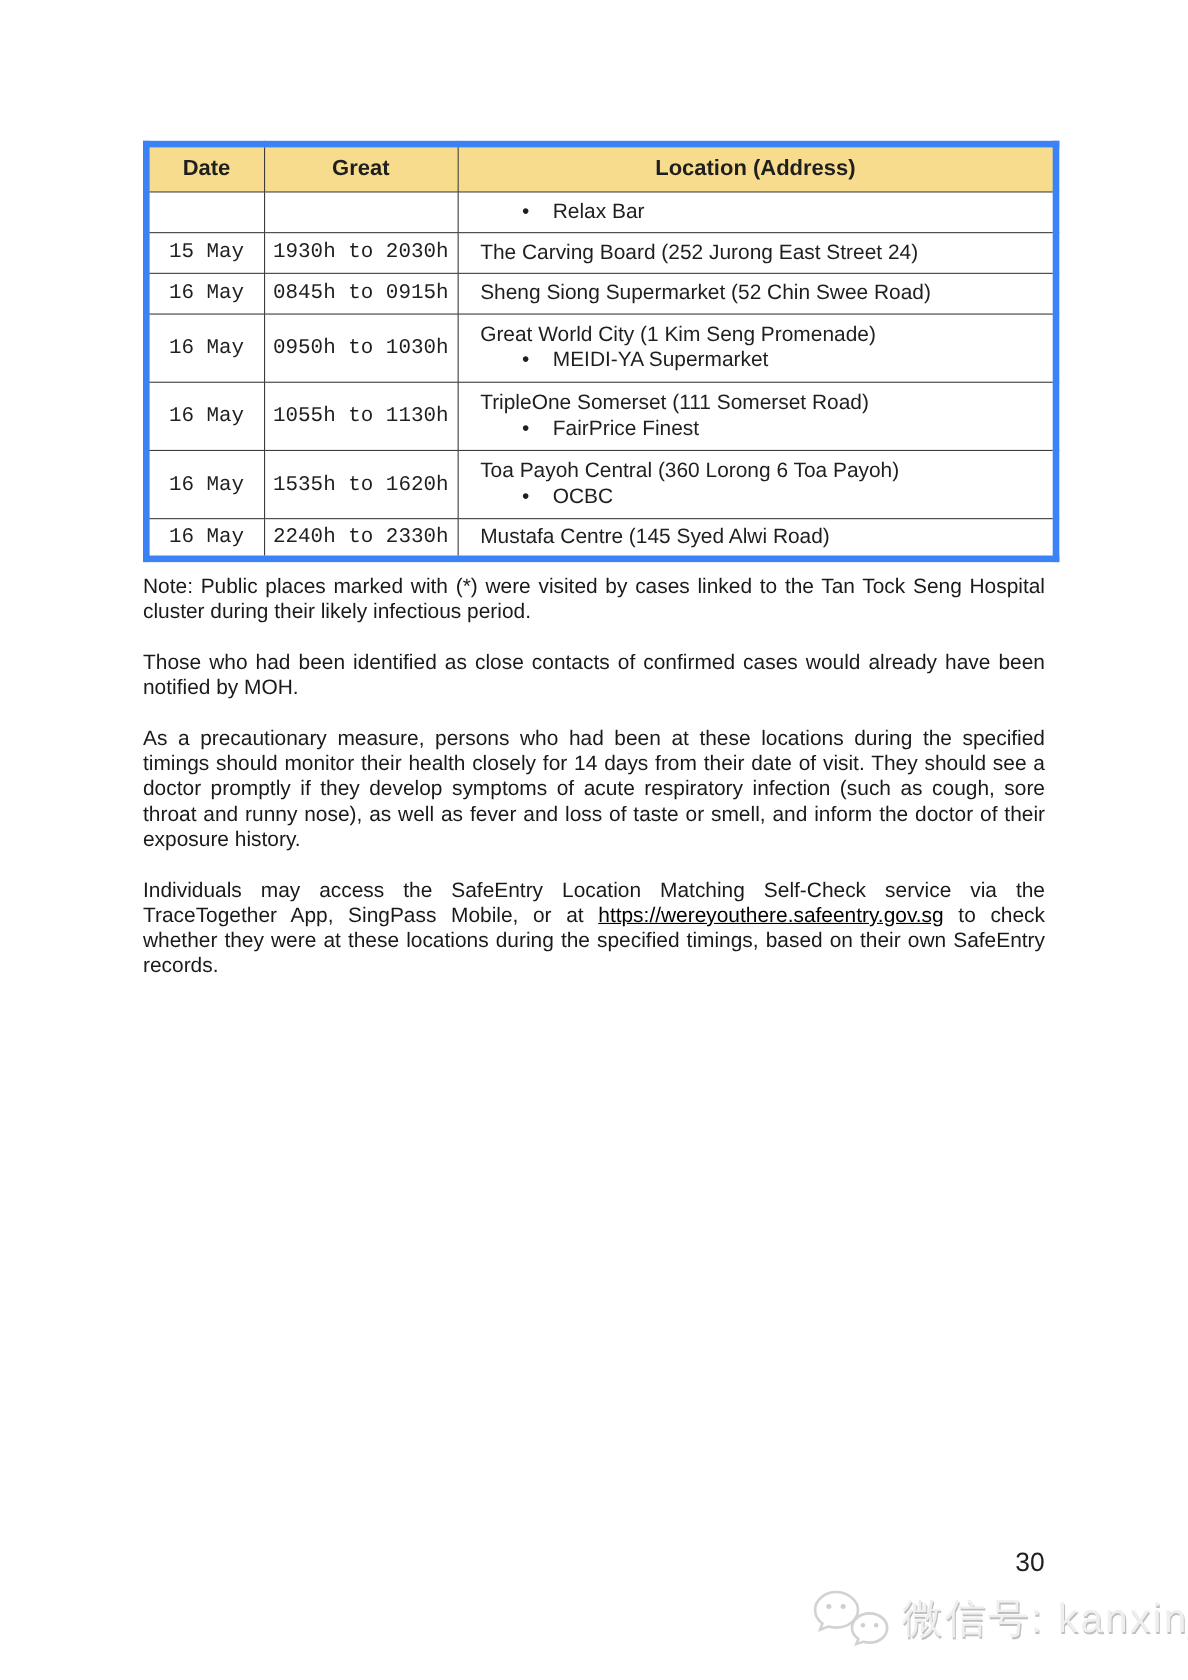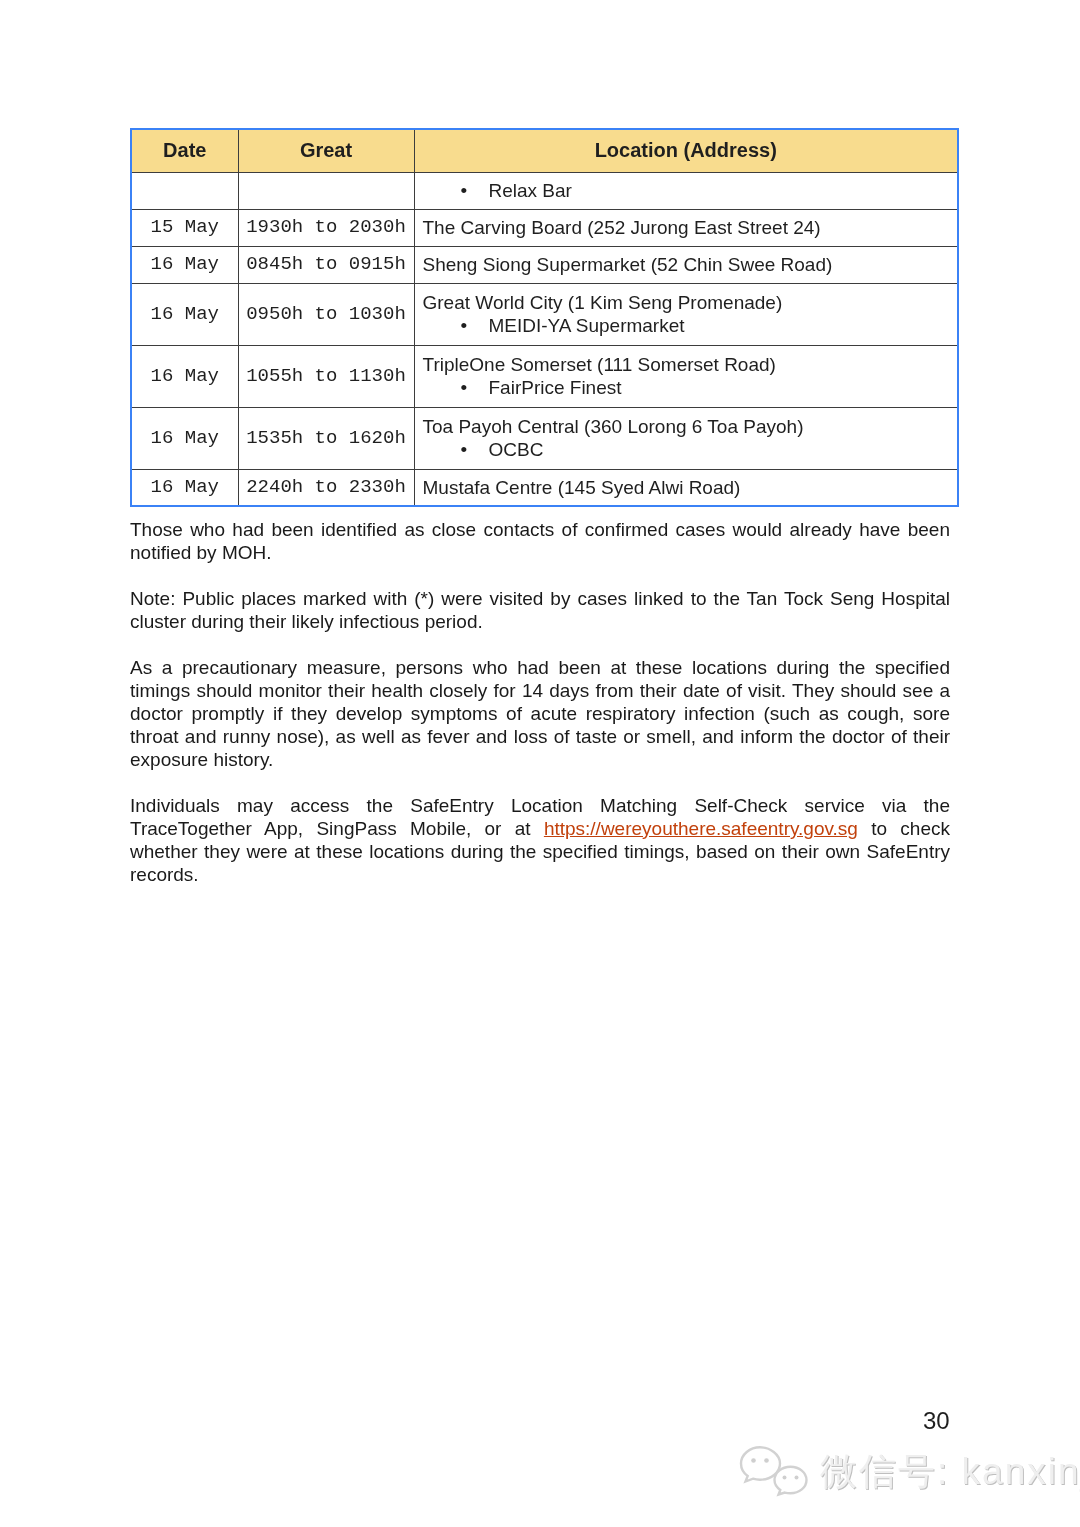"Date" table.loc-table { border: 2px solid #3b82f6 -> 6px solid #3b82f6 }
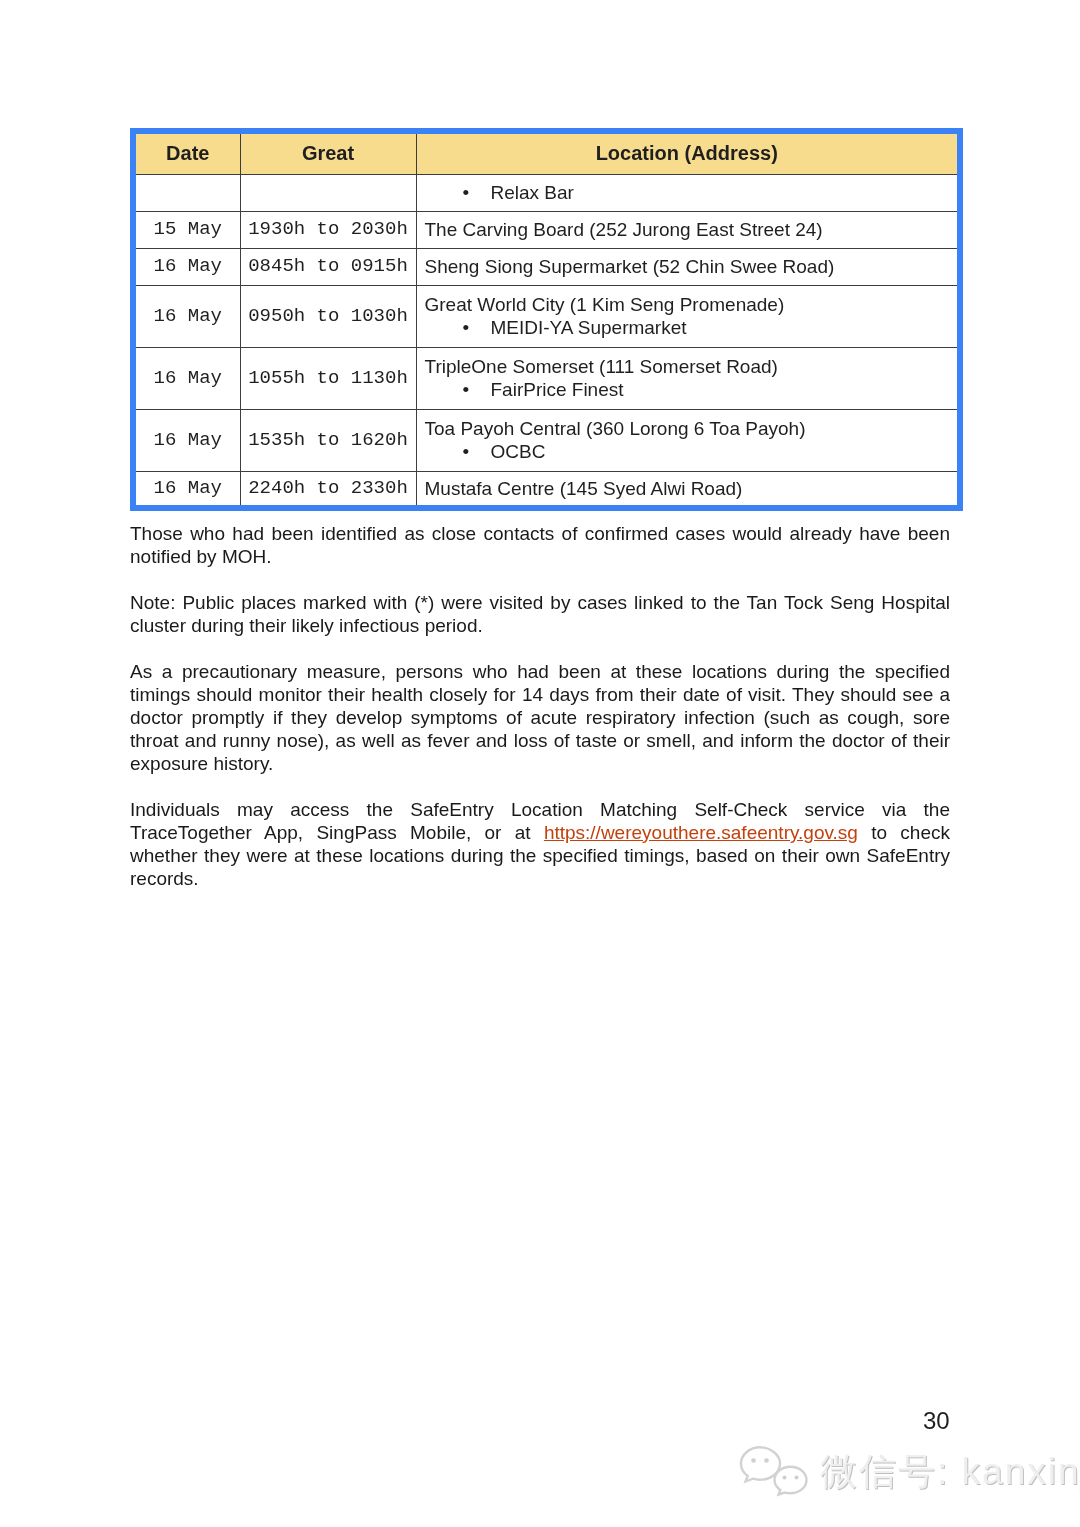"• Relax Bar" td.cell-loc { padding: 5px 8px 5px 8px -> 5px 8px 5px 20px }
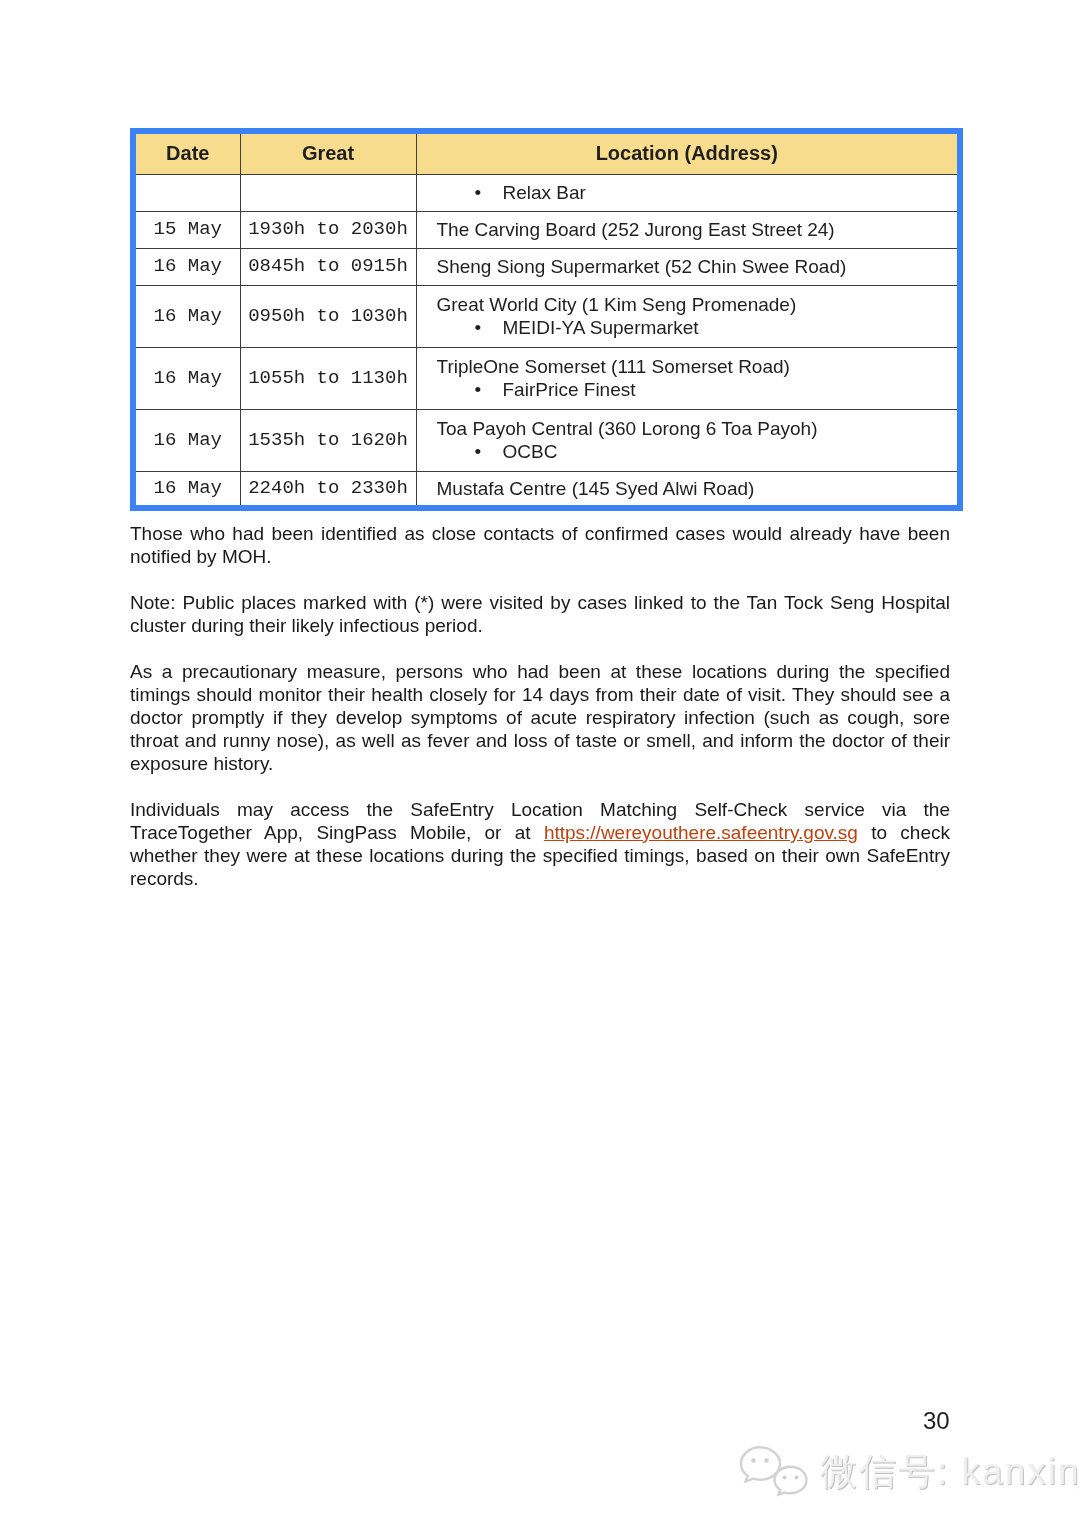"Those who had been identified" p { order: before "Note: Public places marked with" -> after "Note: Public places marked with" }
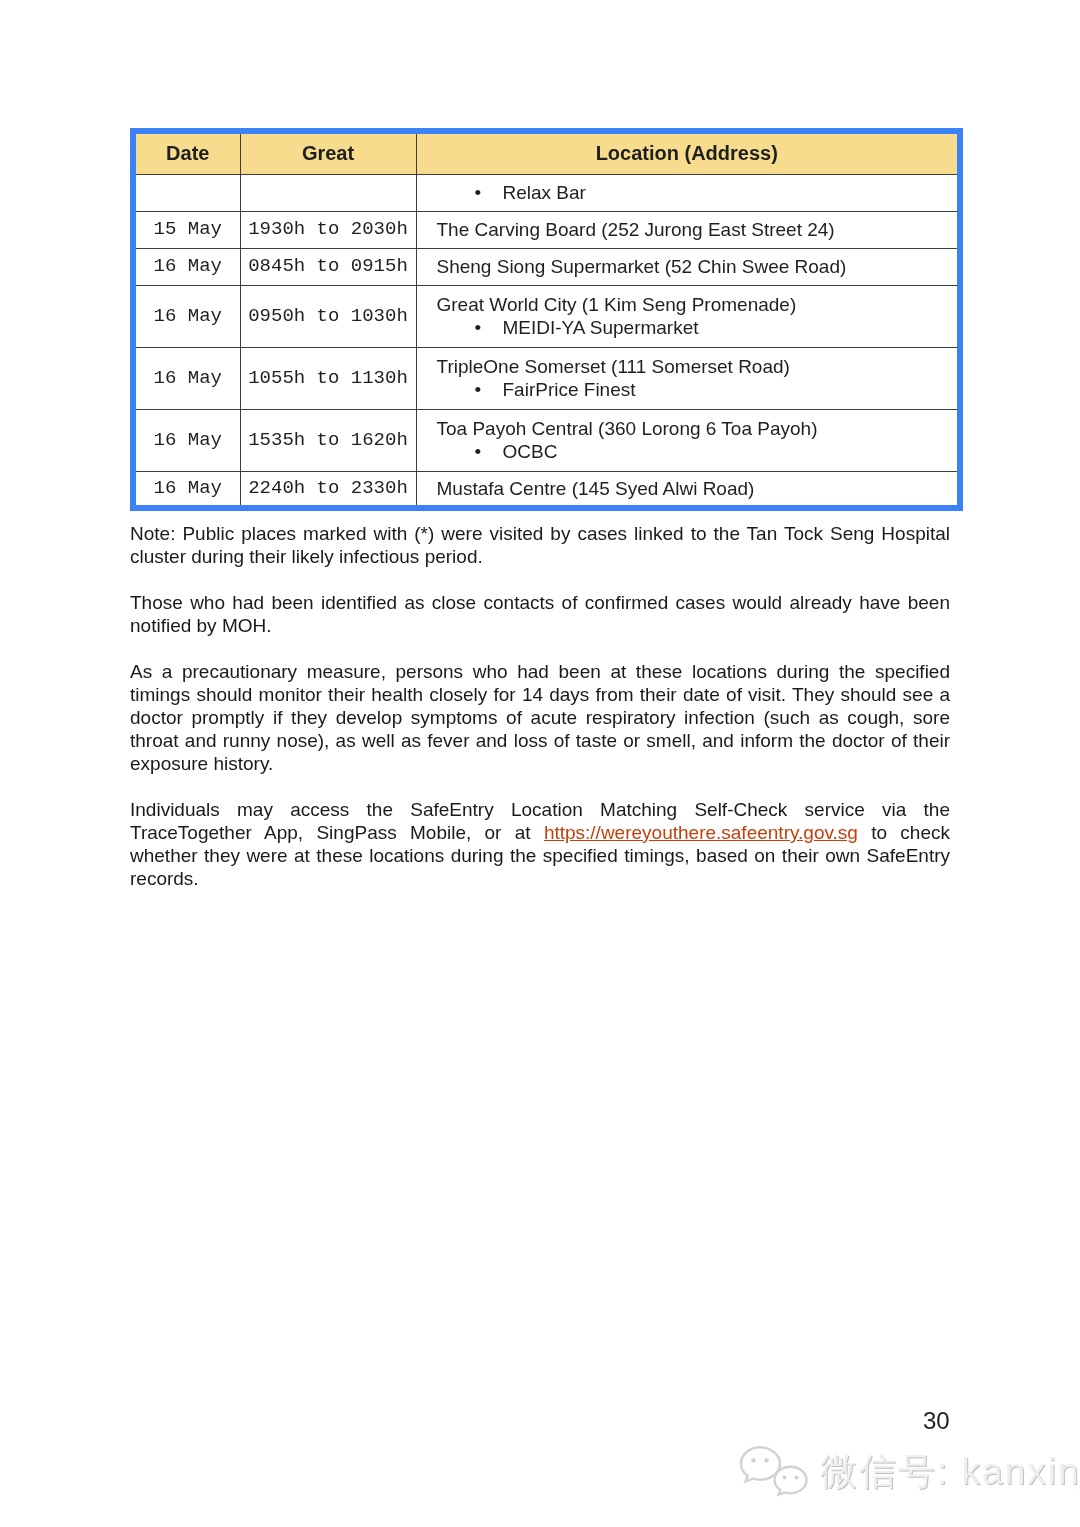"https://wereyouthere.safeentry.gov.sg" a.doc-link { color: #c2410c -> #000000 }
